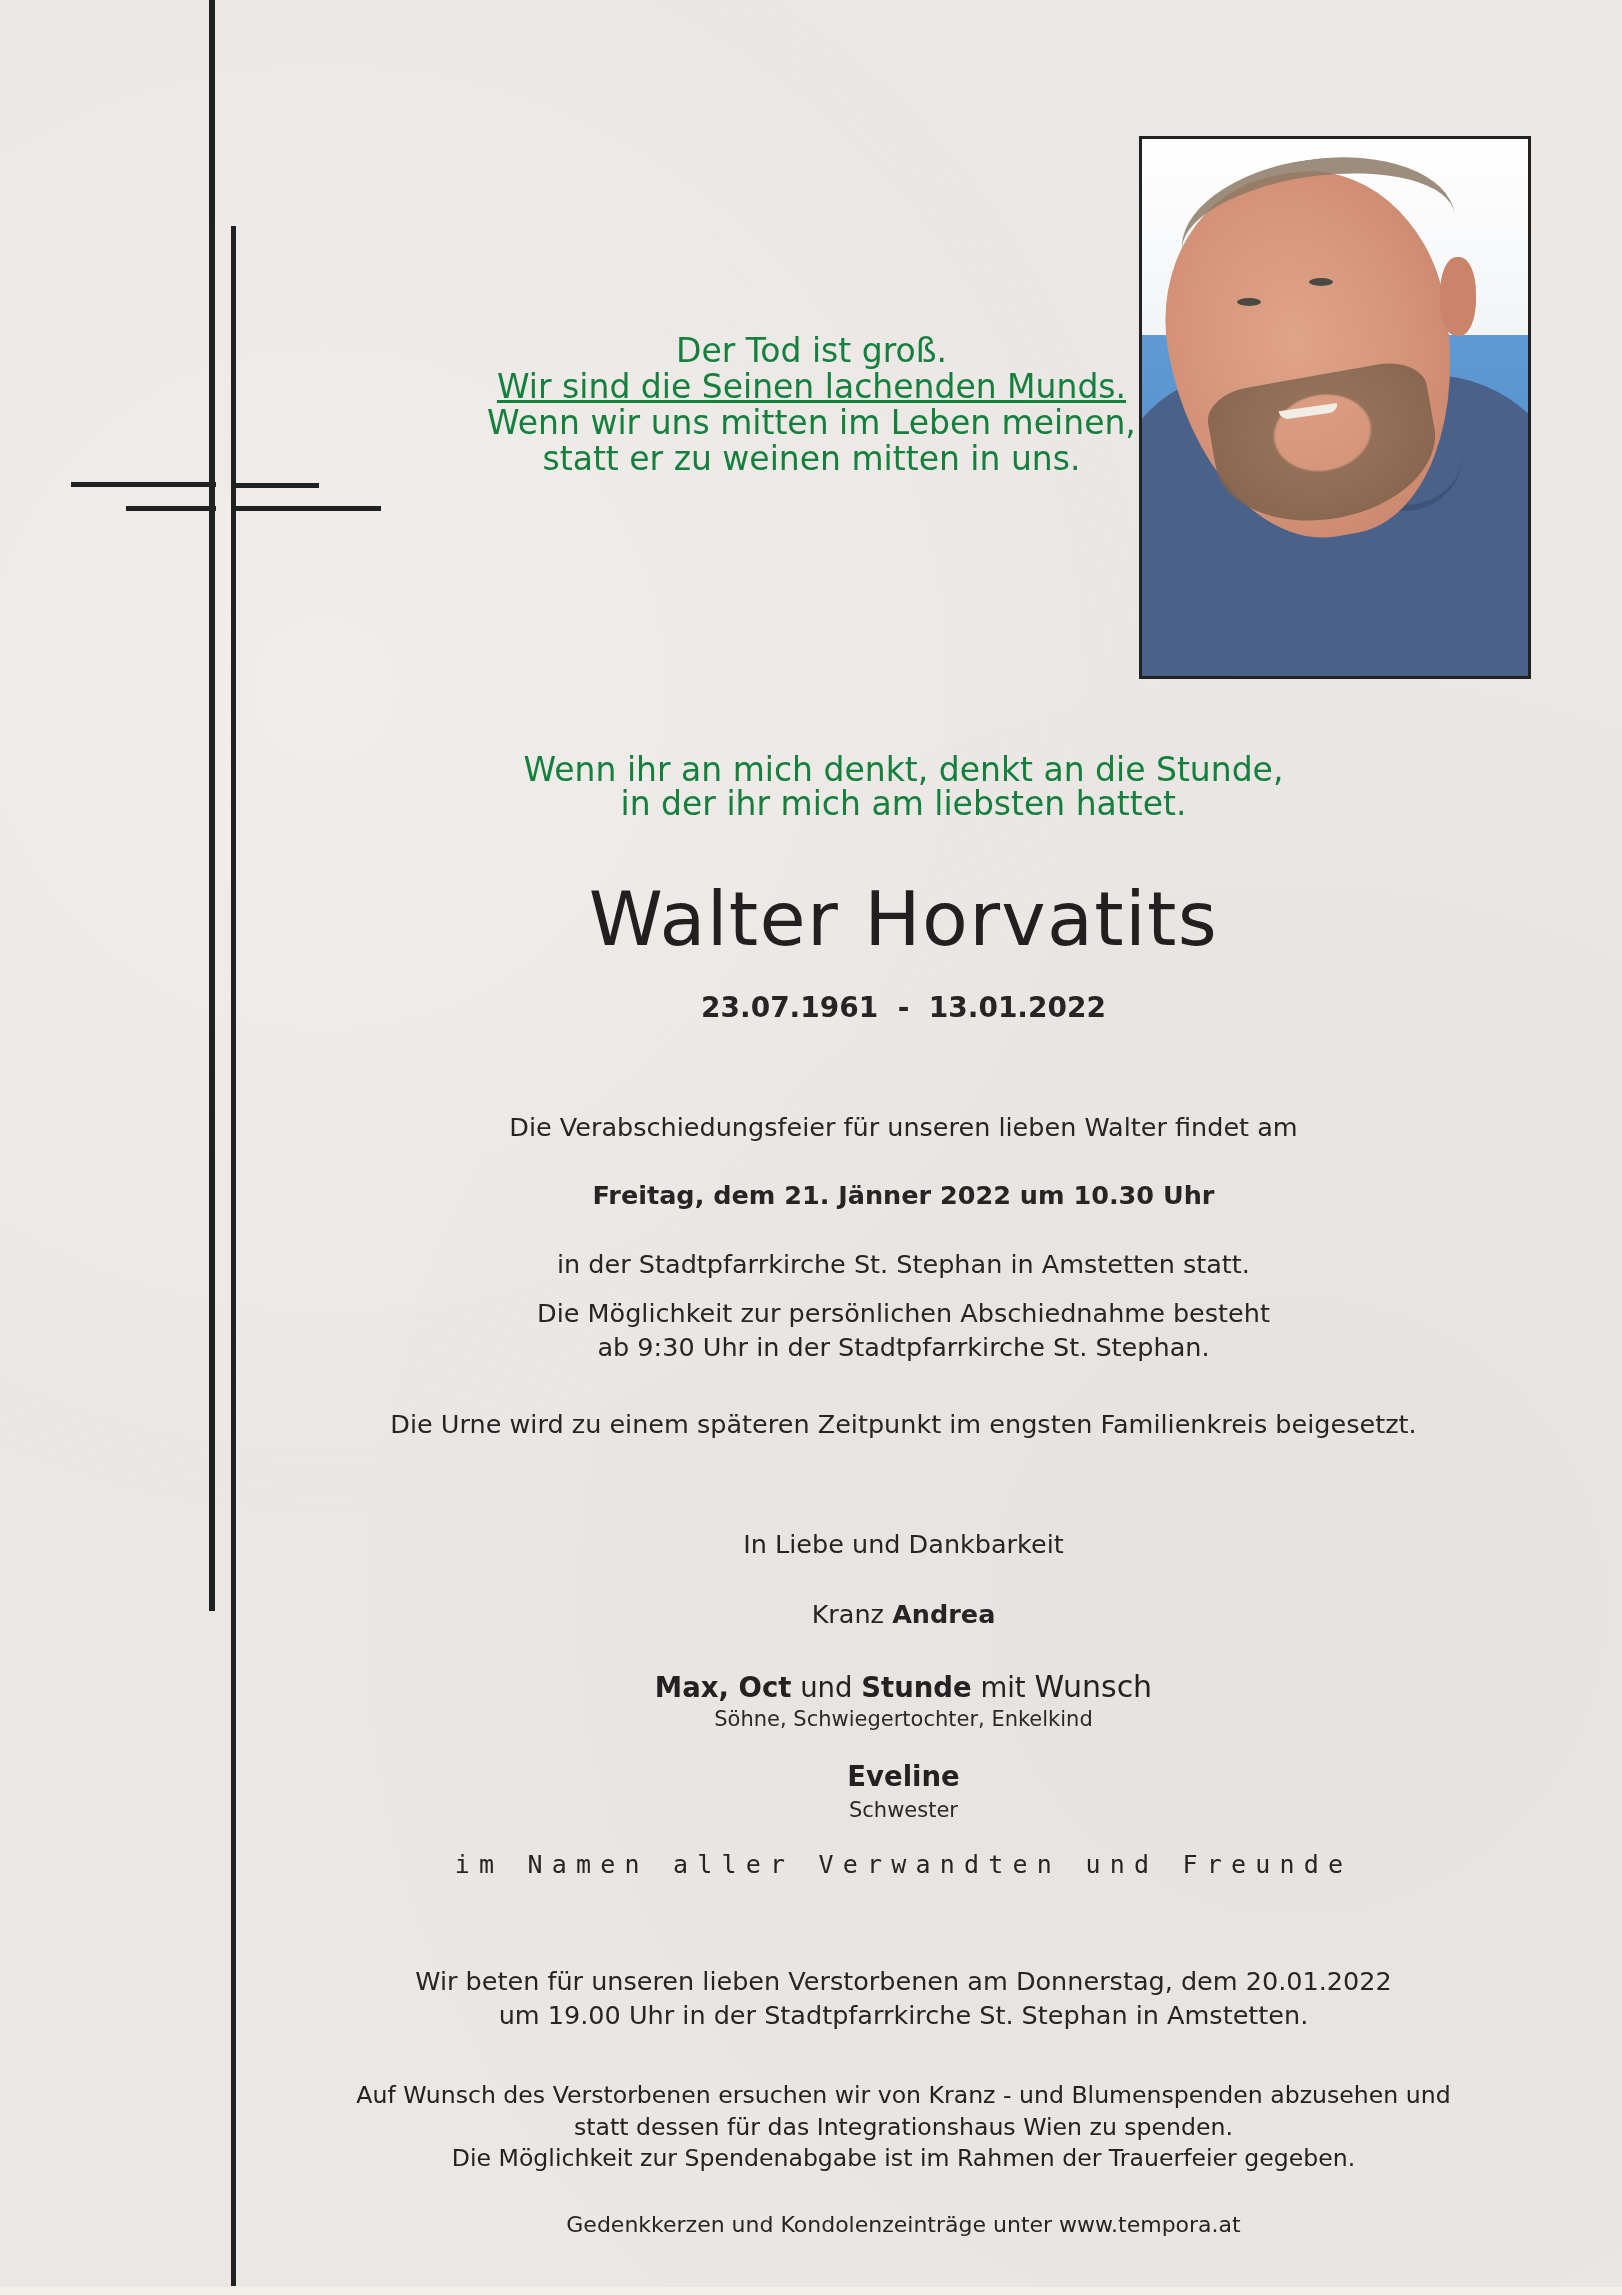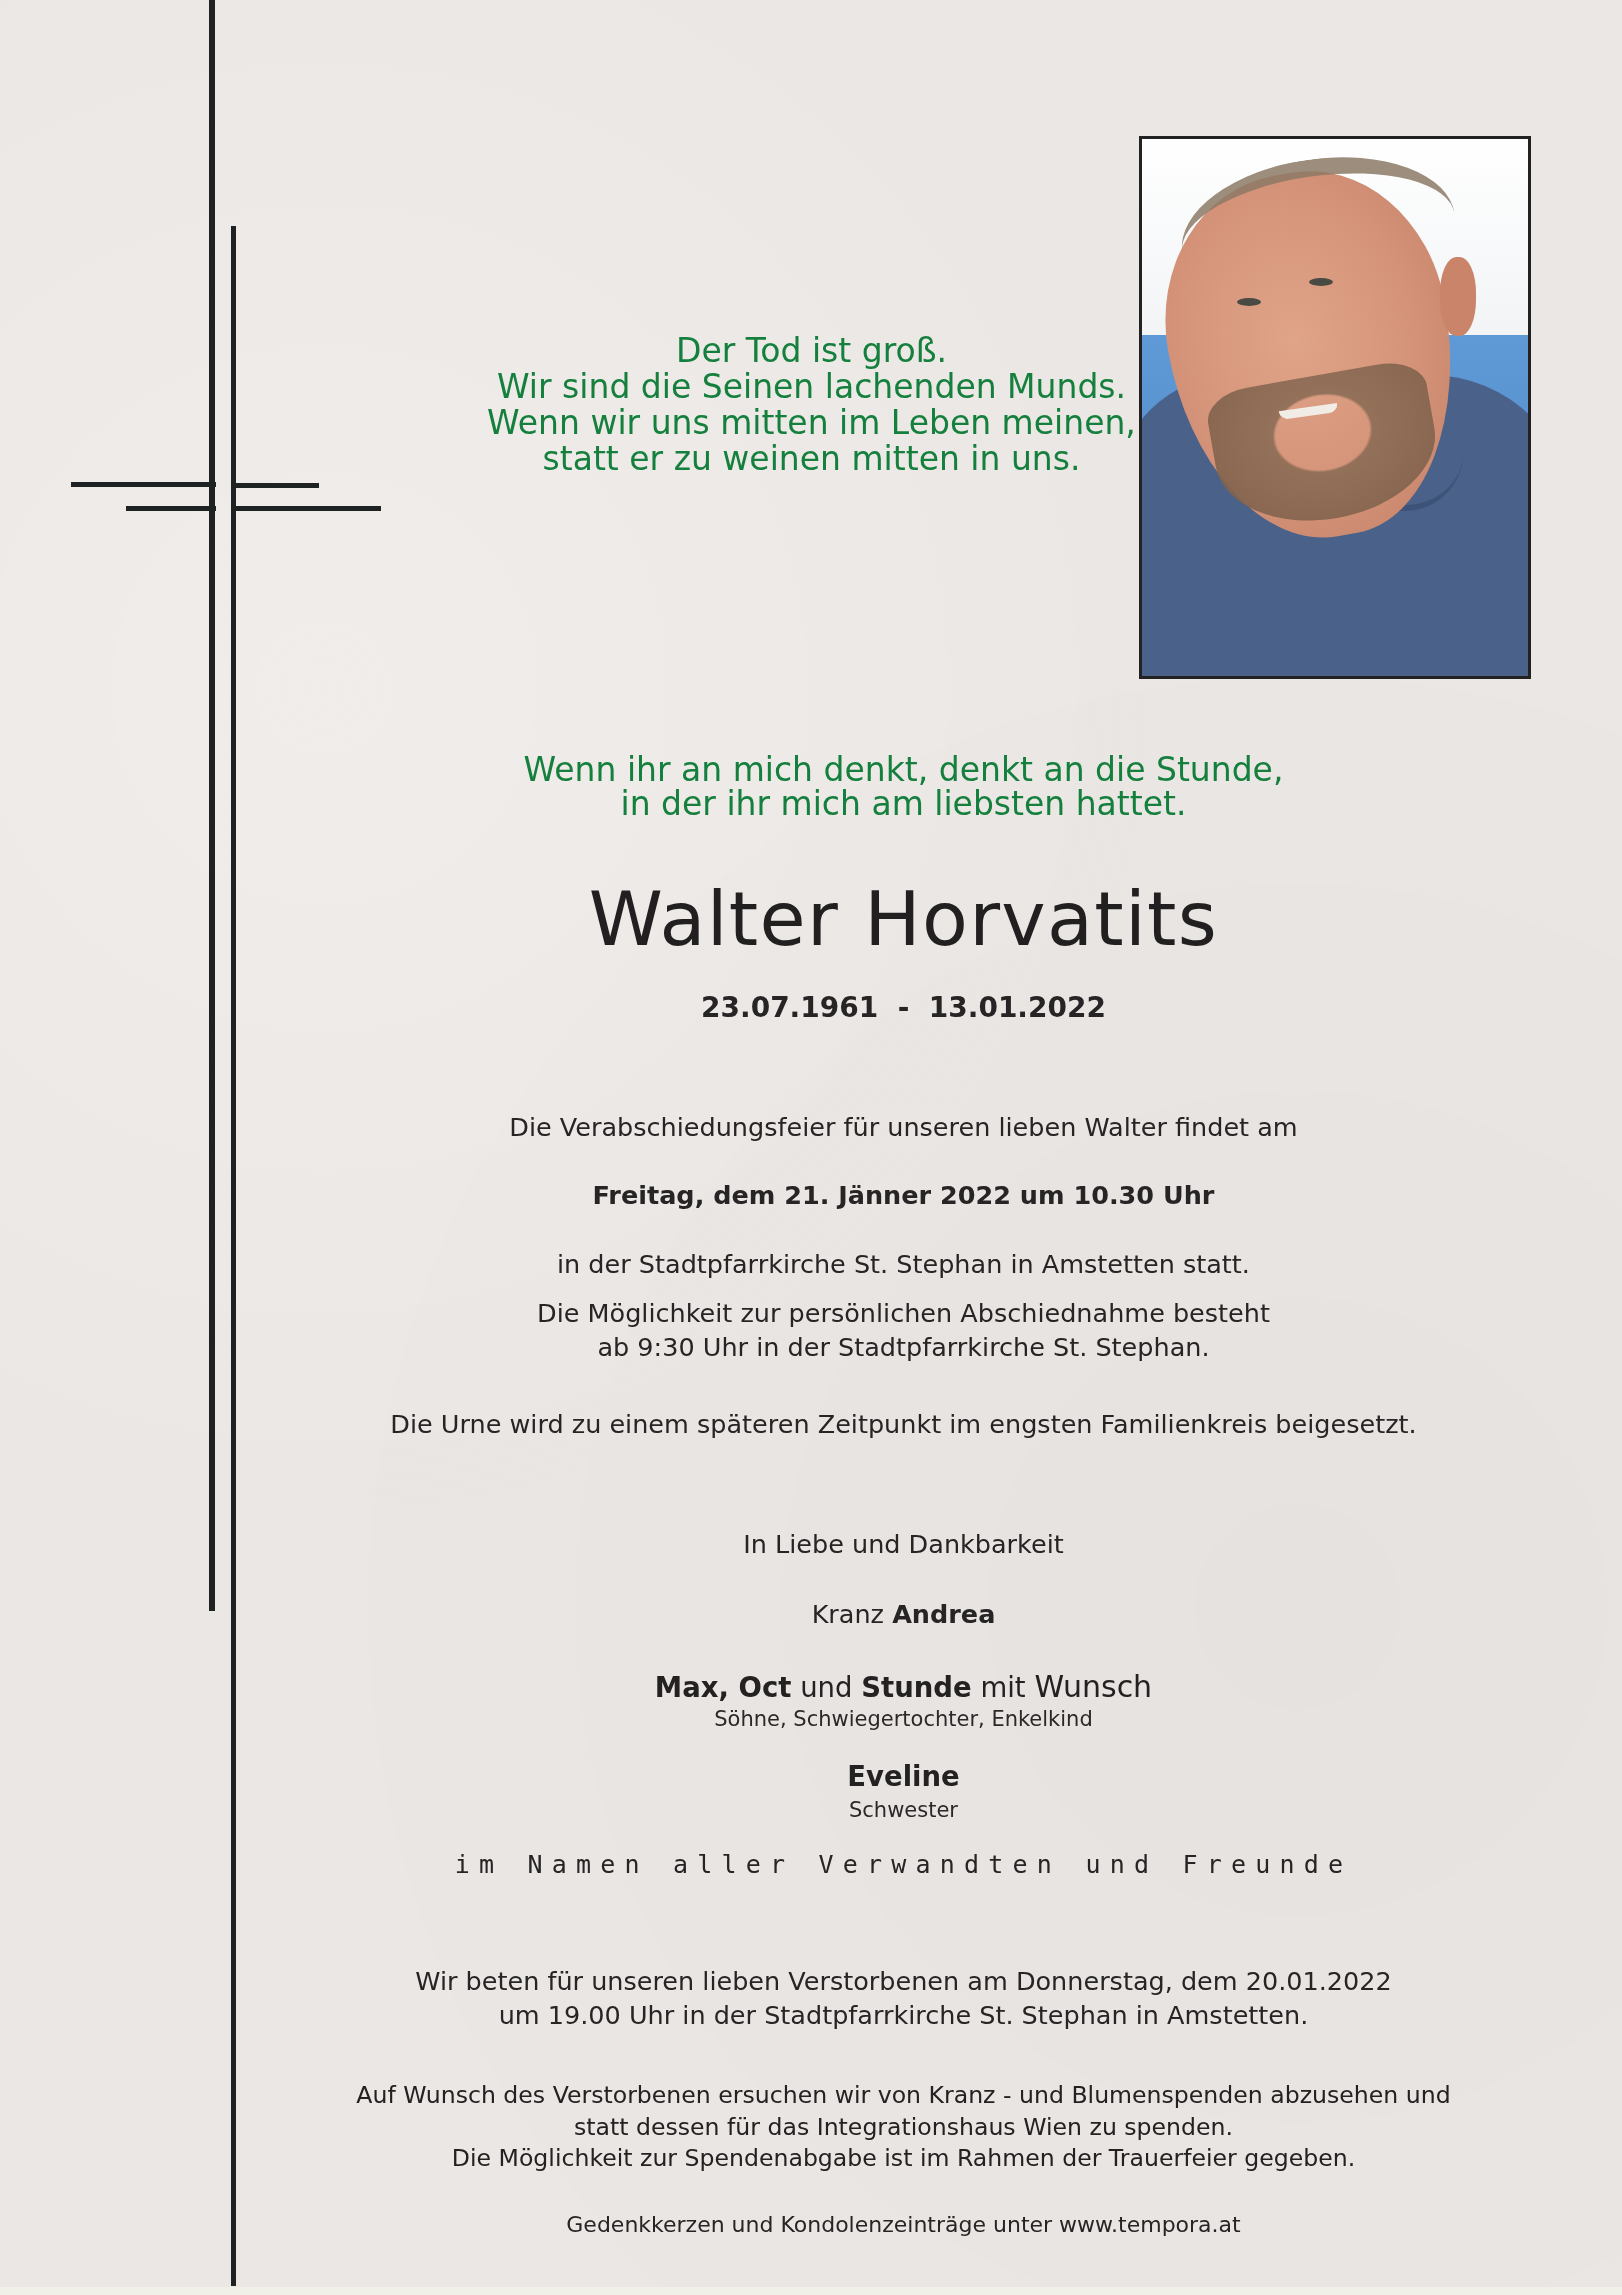"Wir sind die Seinen lachenden" div.text { text-decoration: none -> underline }
